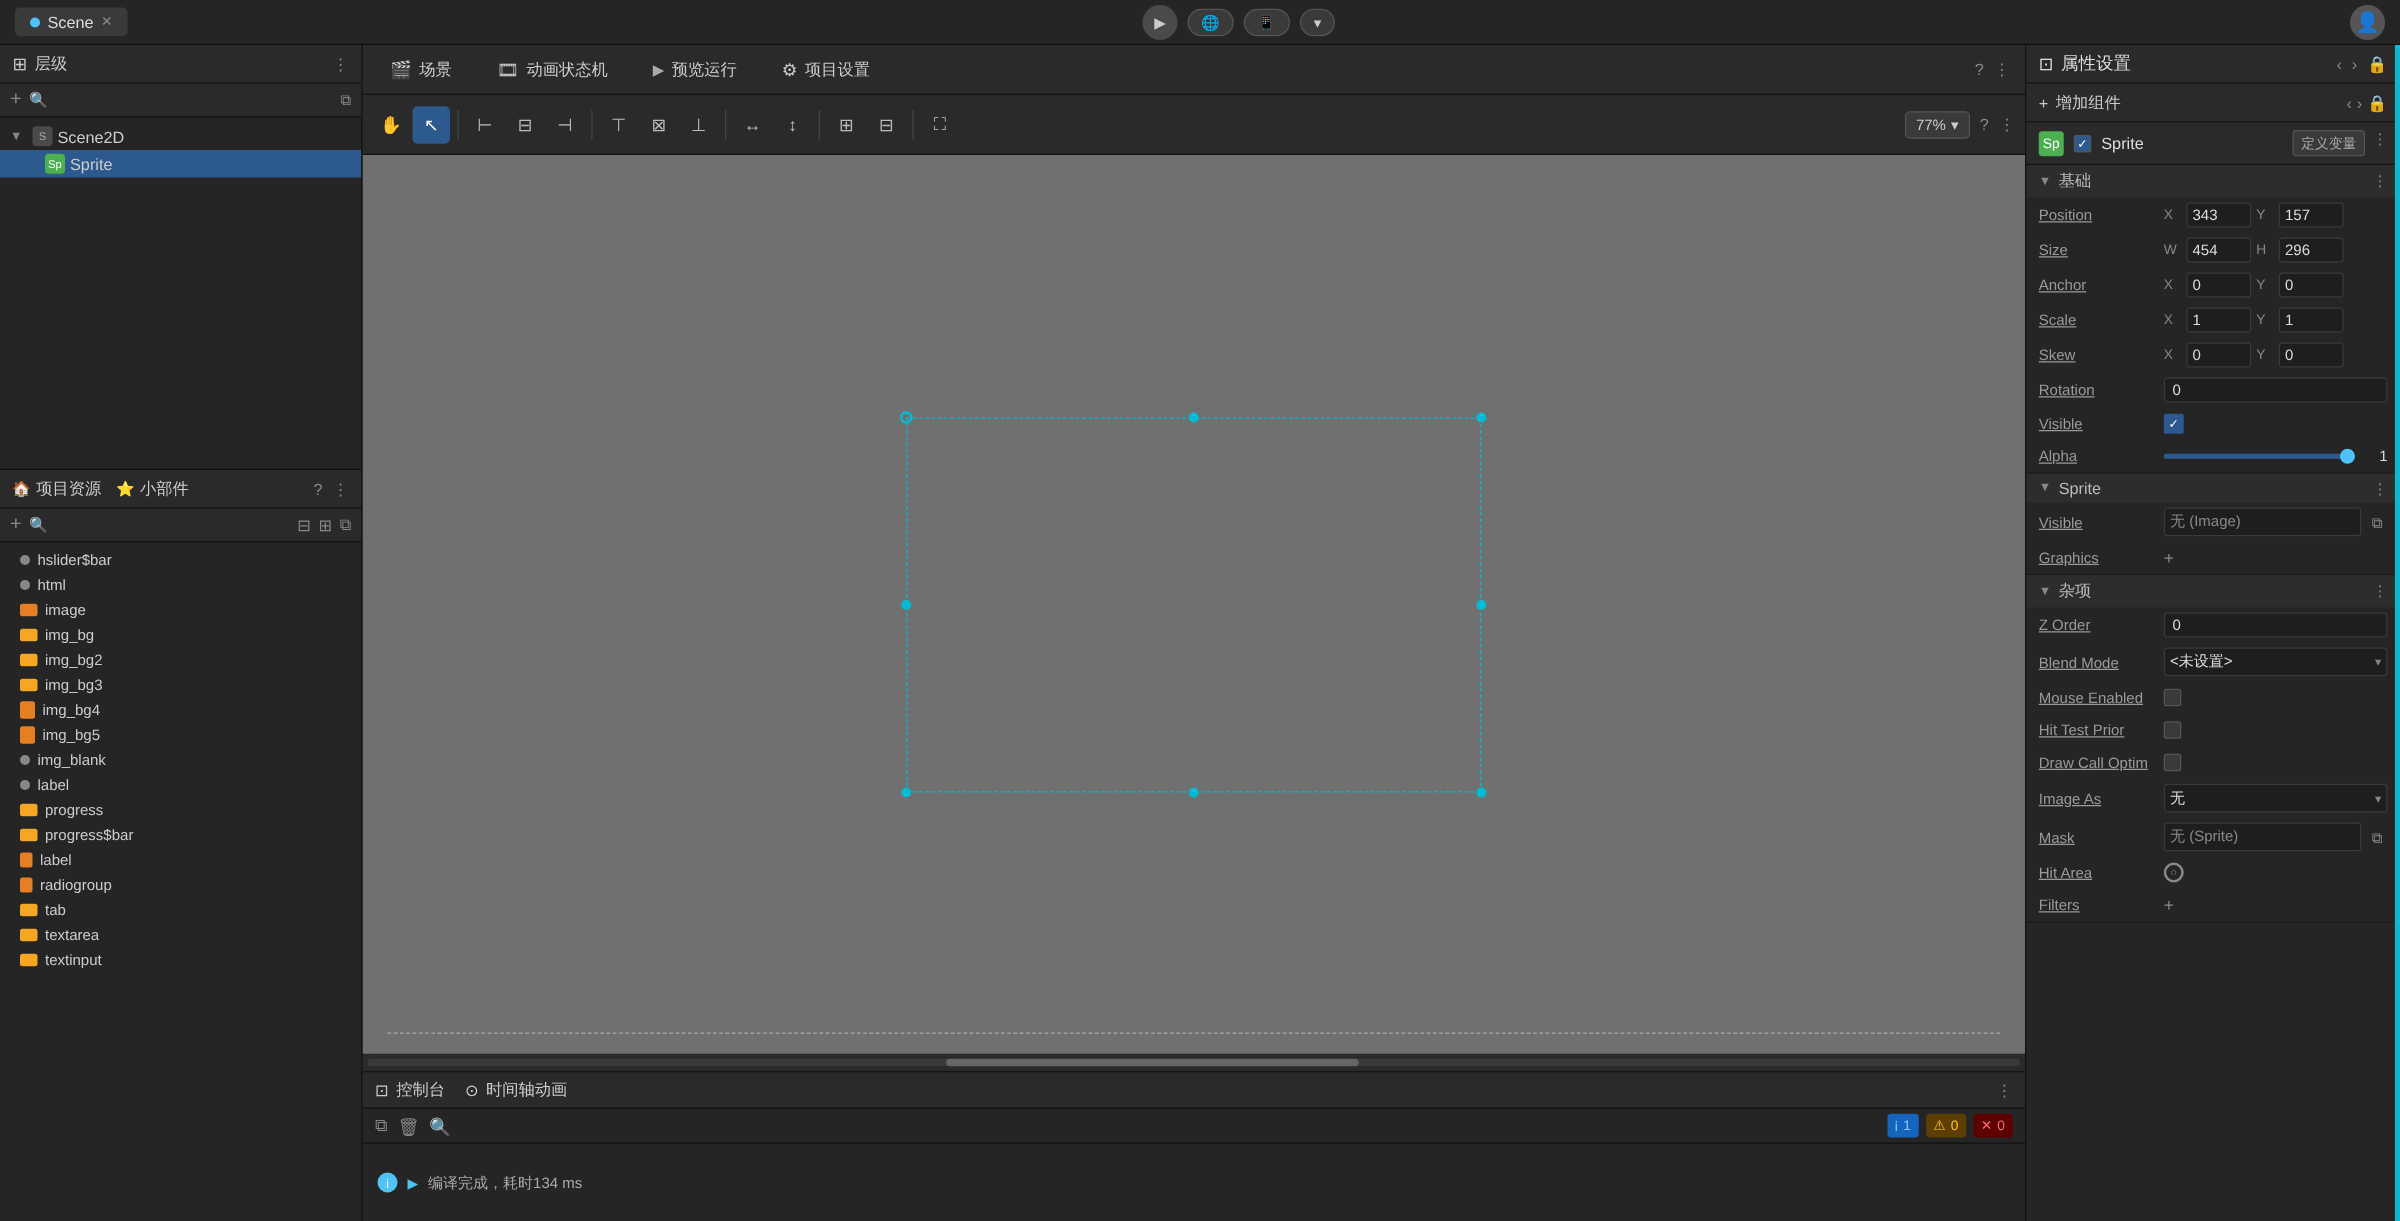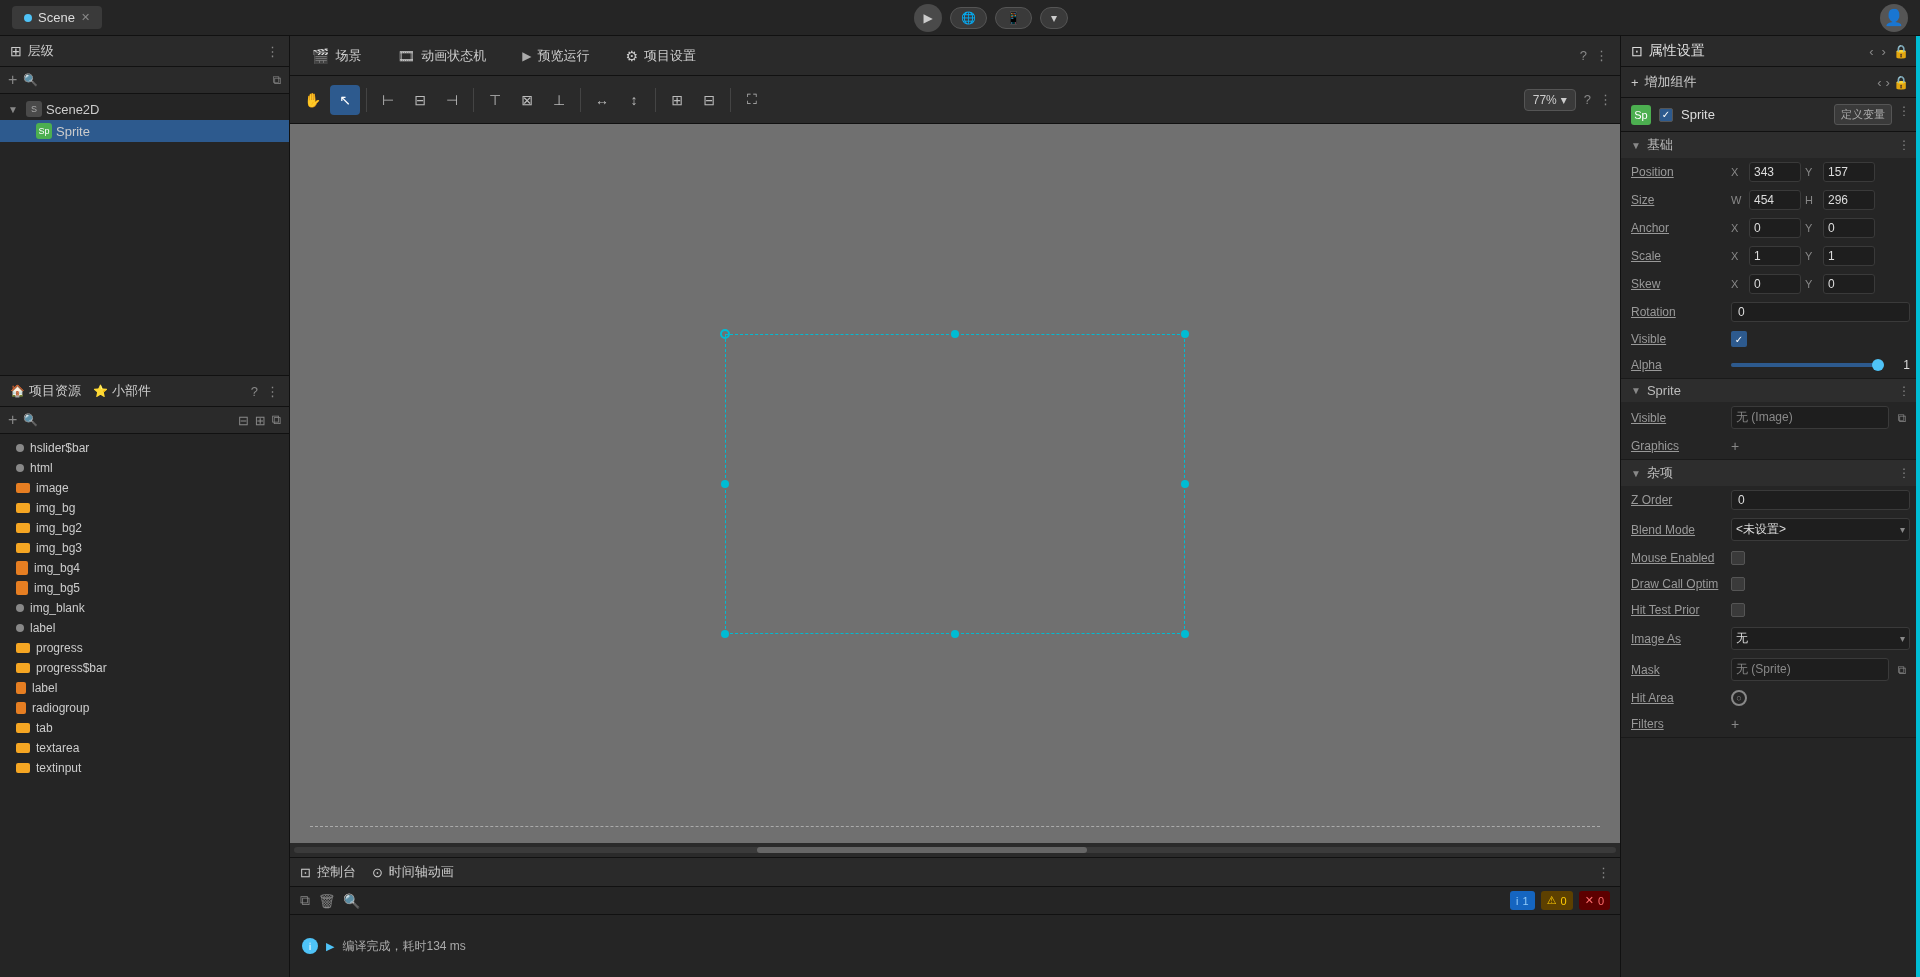"Draw Call Optim" div.prop-row { order: before "Hit Test Prior" -> after "Hit Test Prior" }
